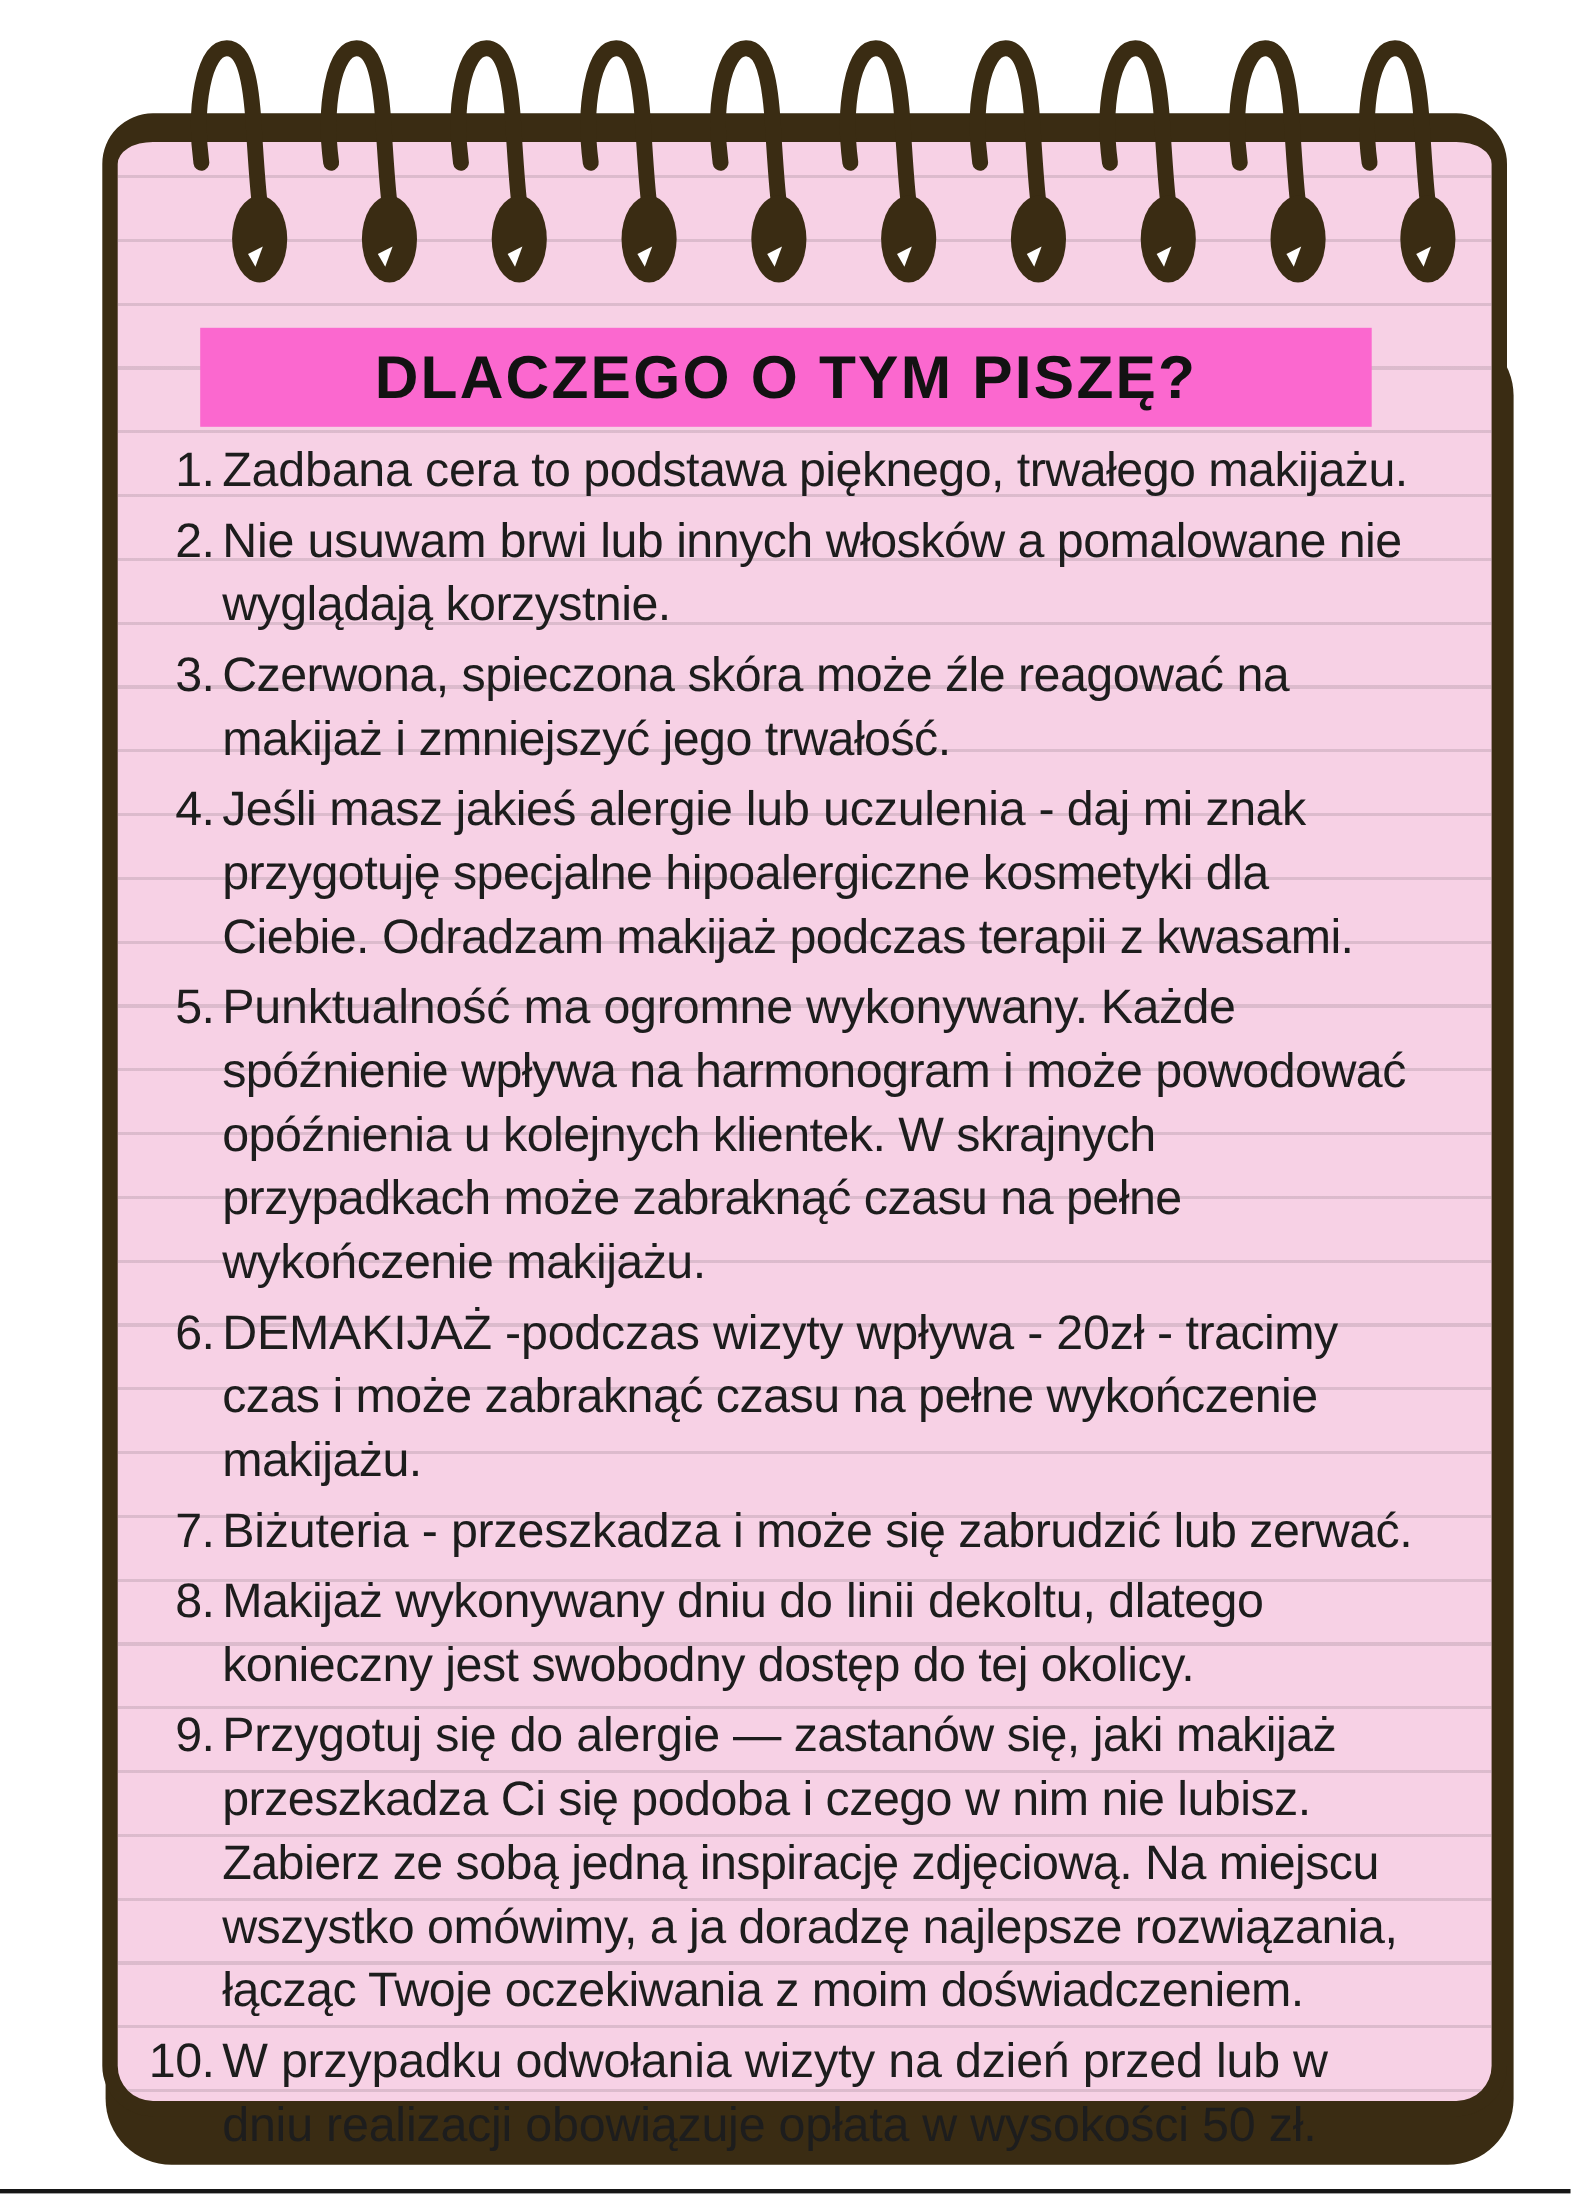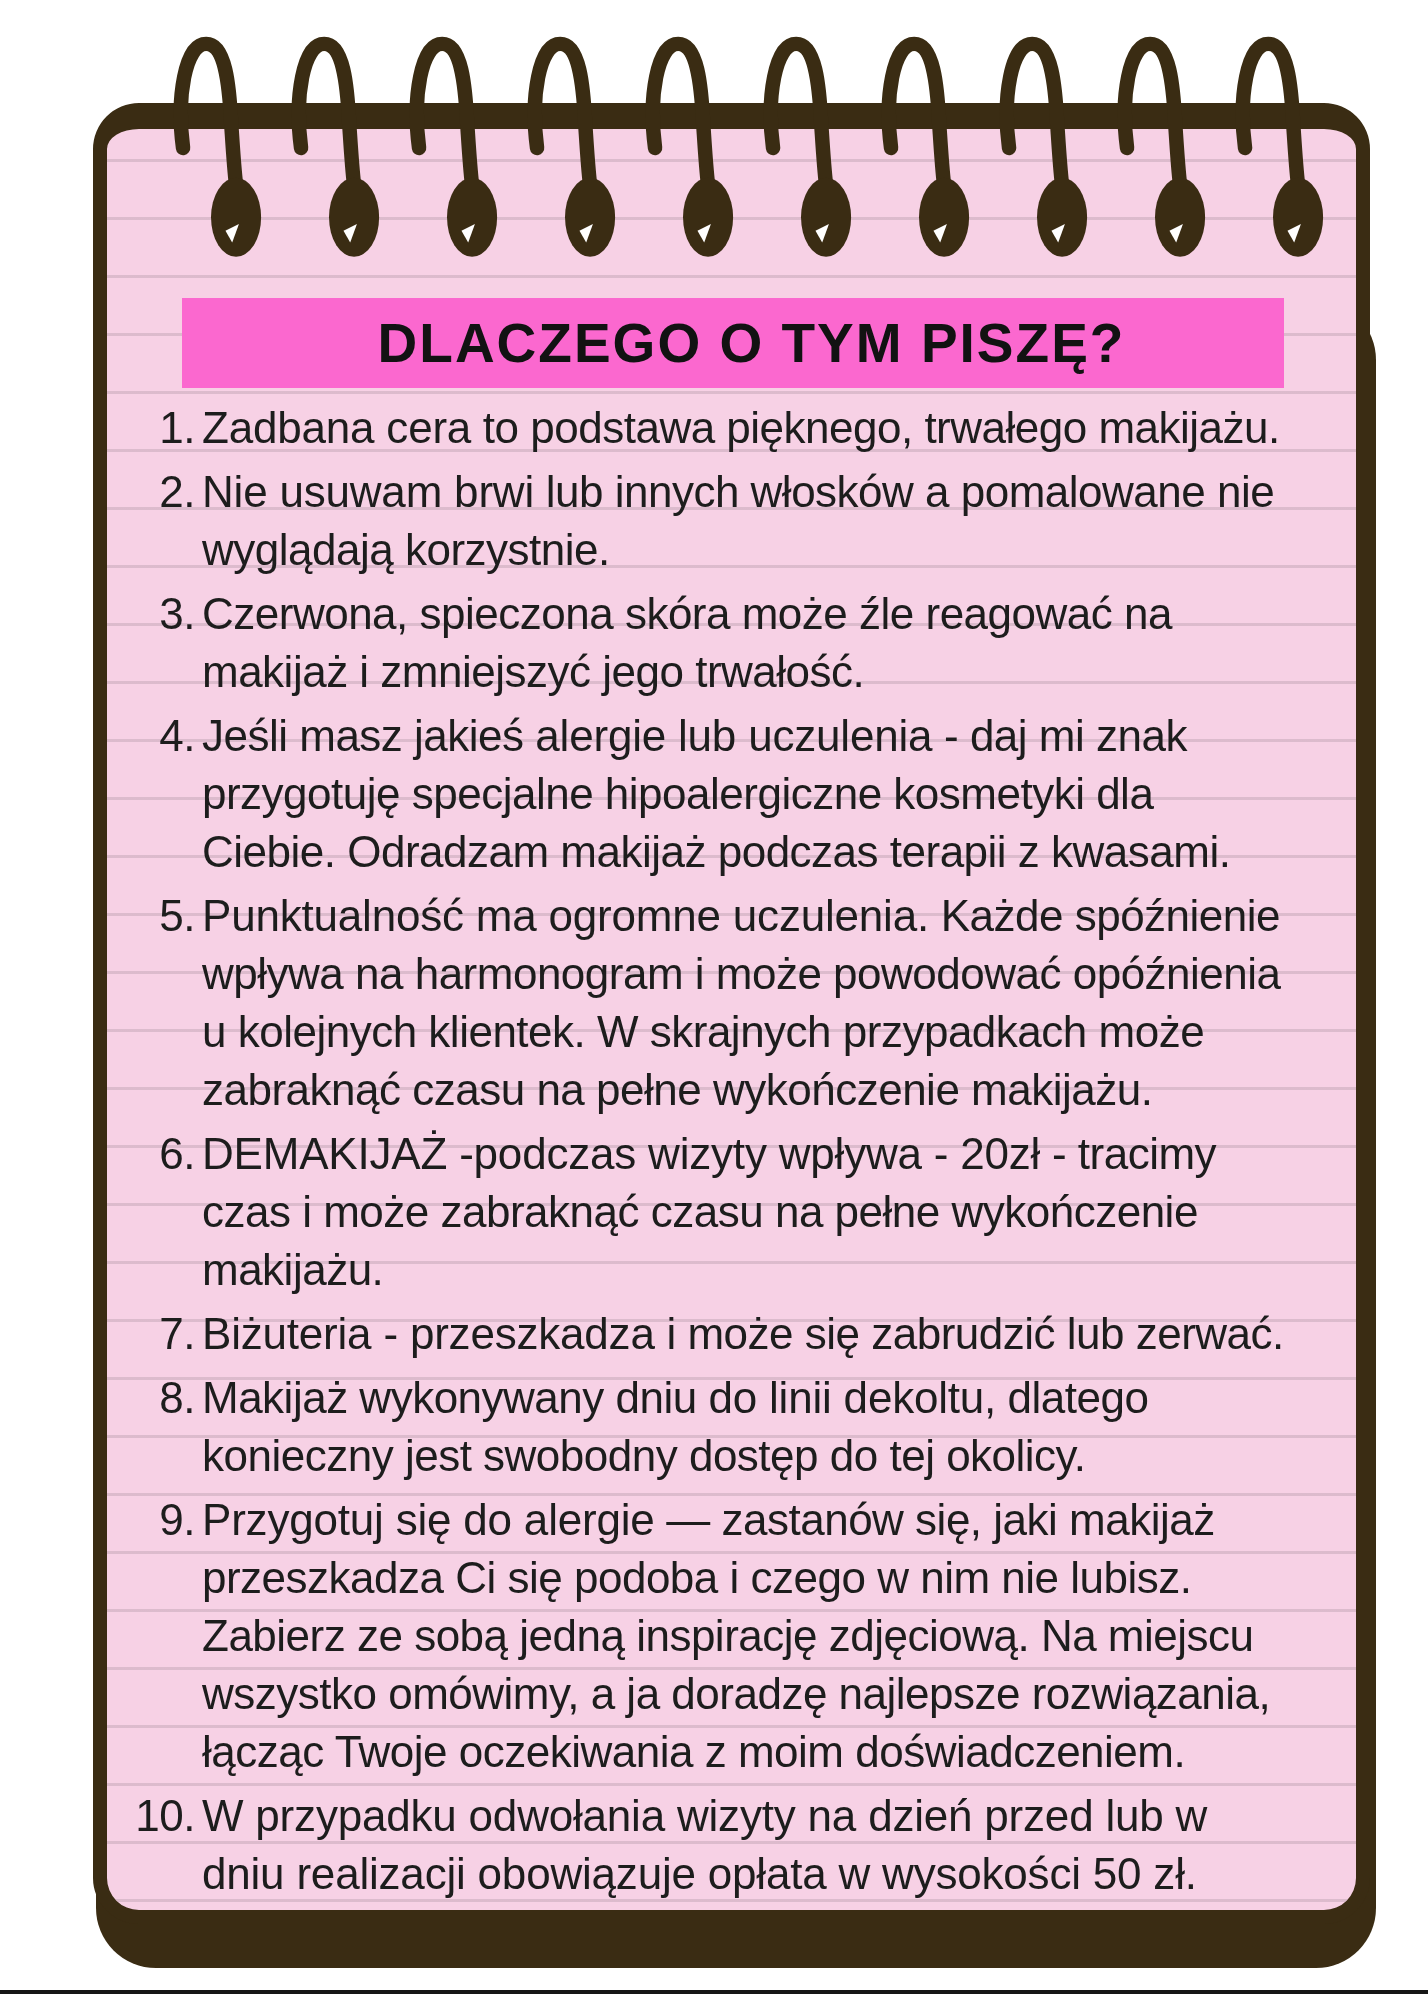"DLACZEGO O TYM PISZĘ?" .banner { padding-left: 37px -> none }
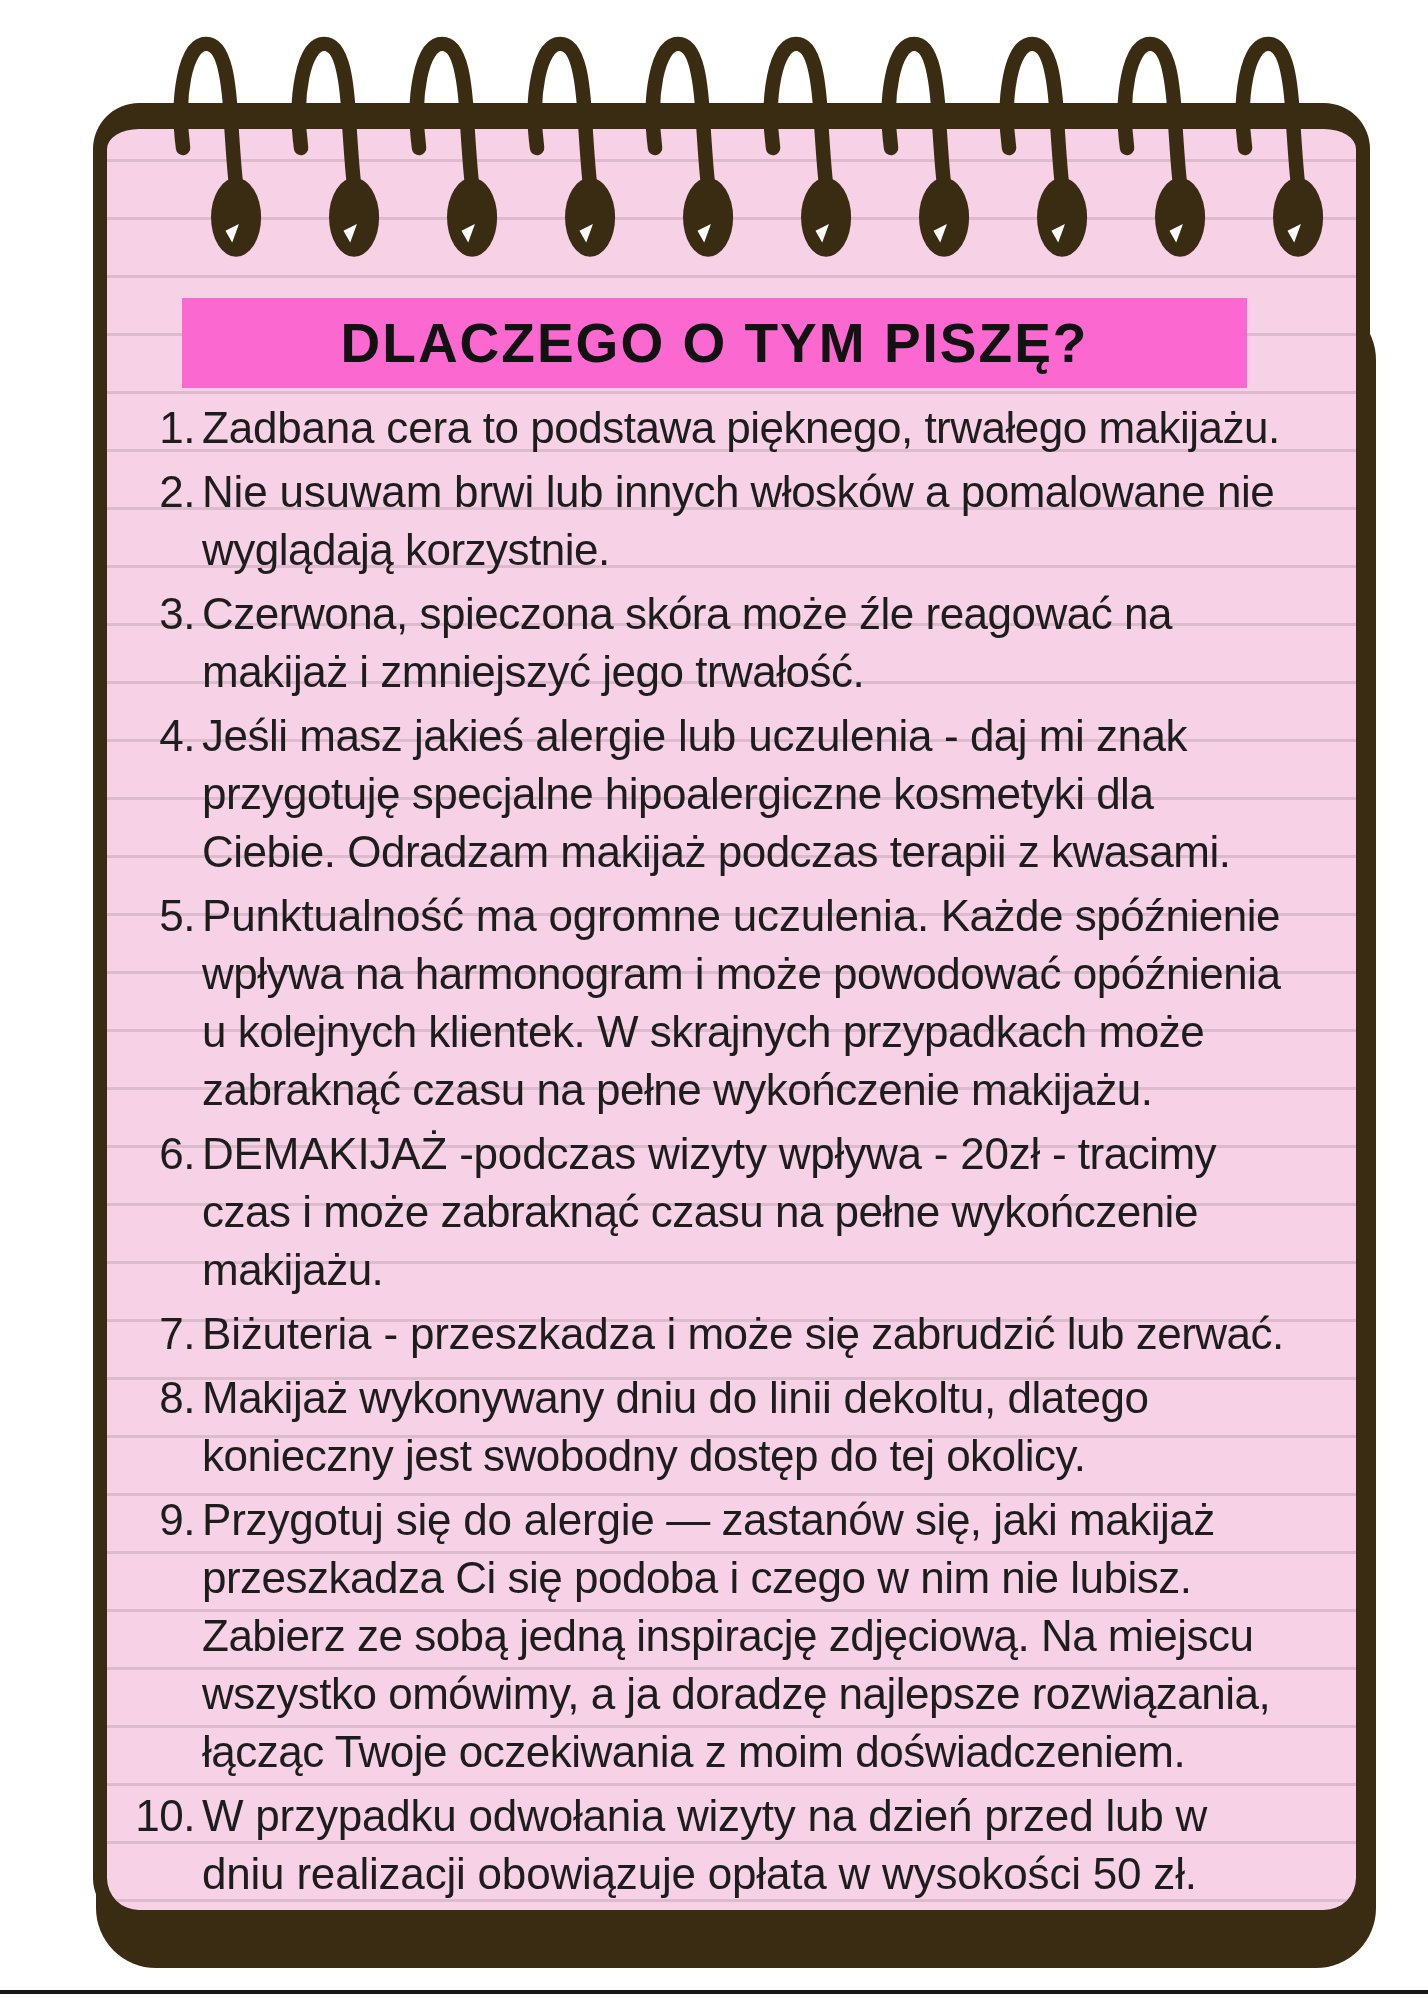"Punktualność ma ogromne uczulenia." span.b { text: uczulenia -> wykonywany }
